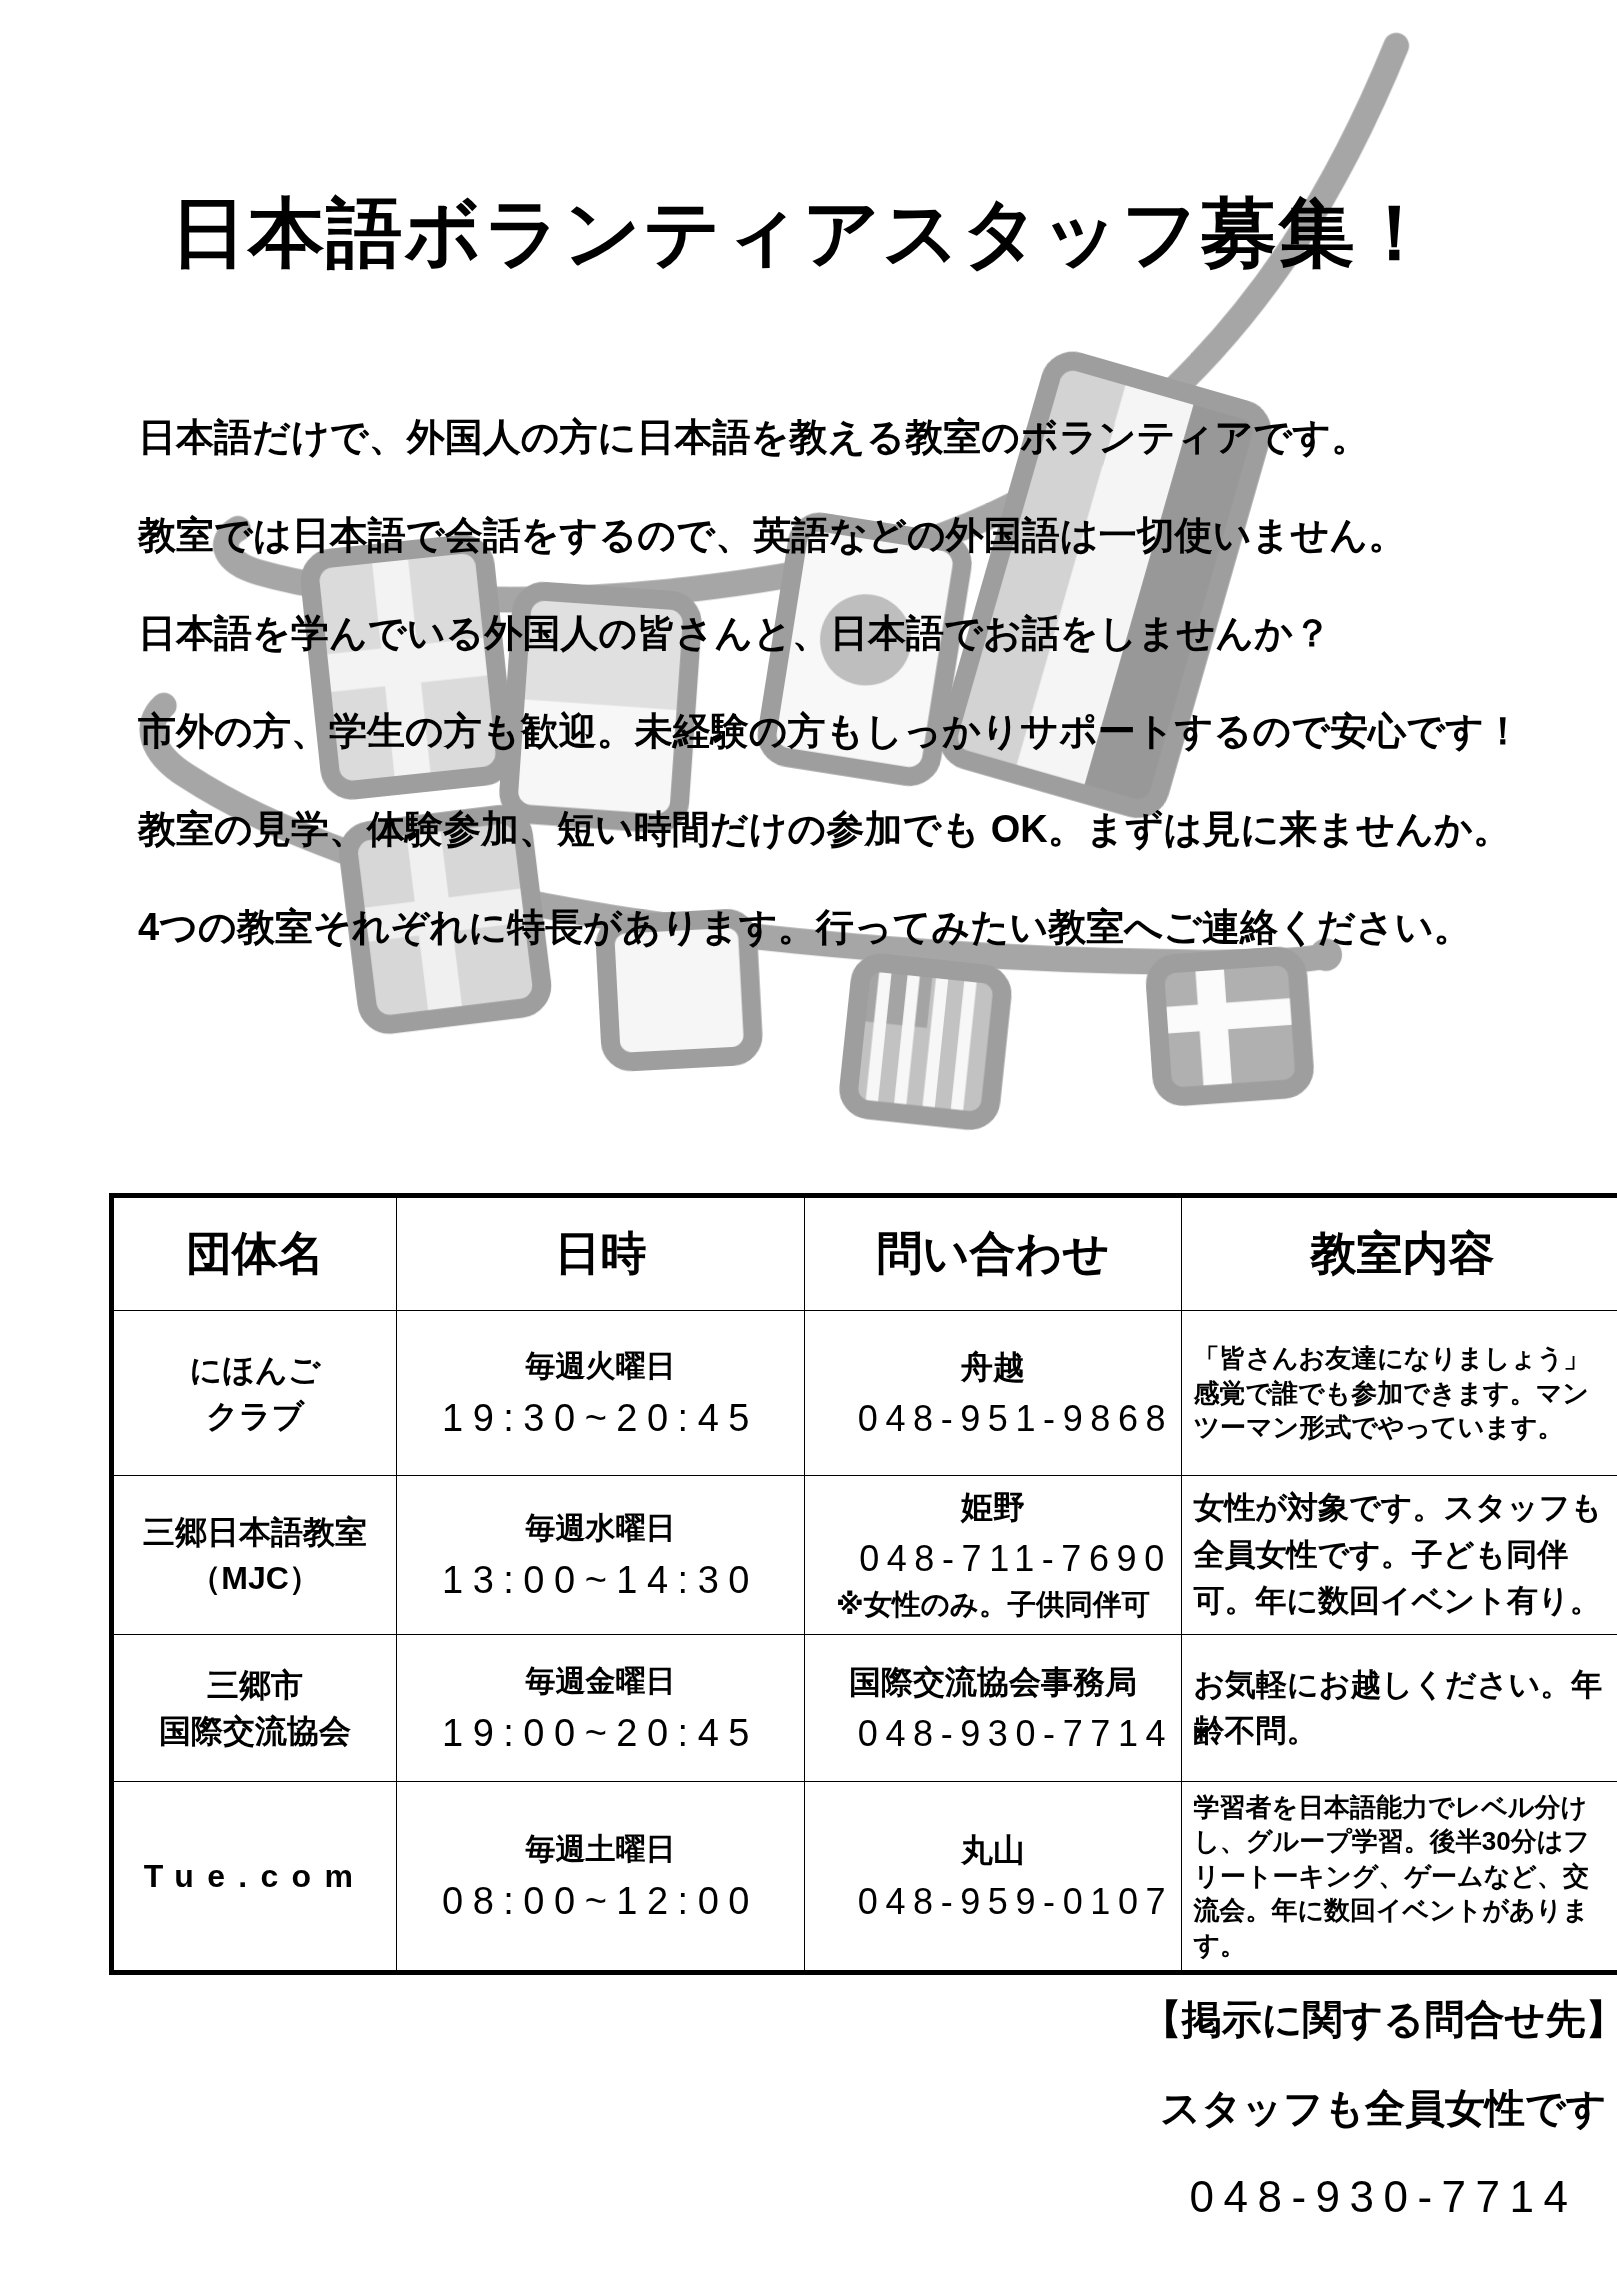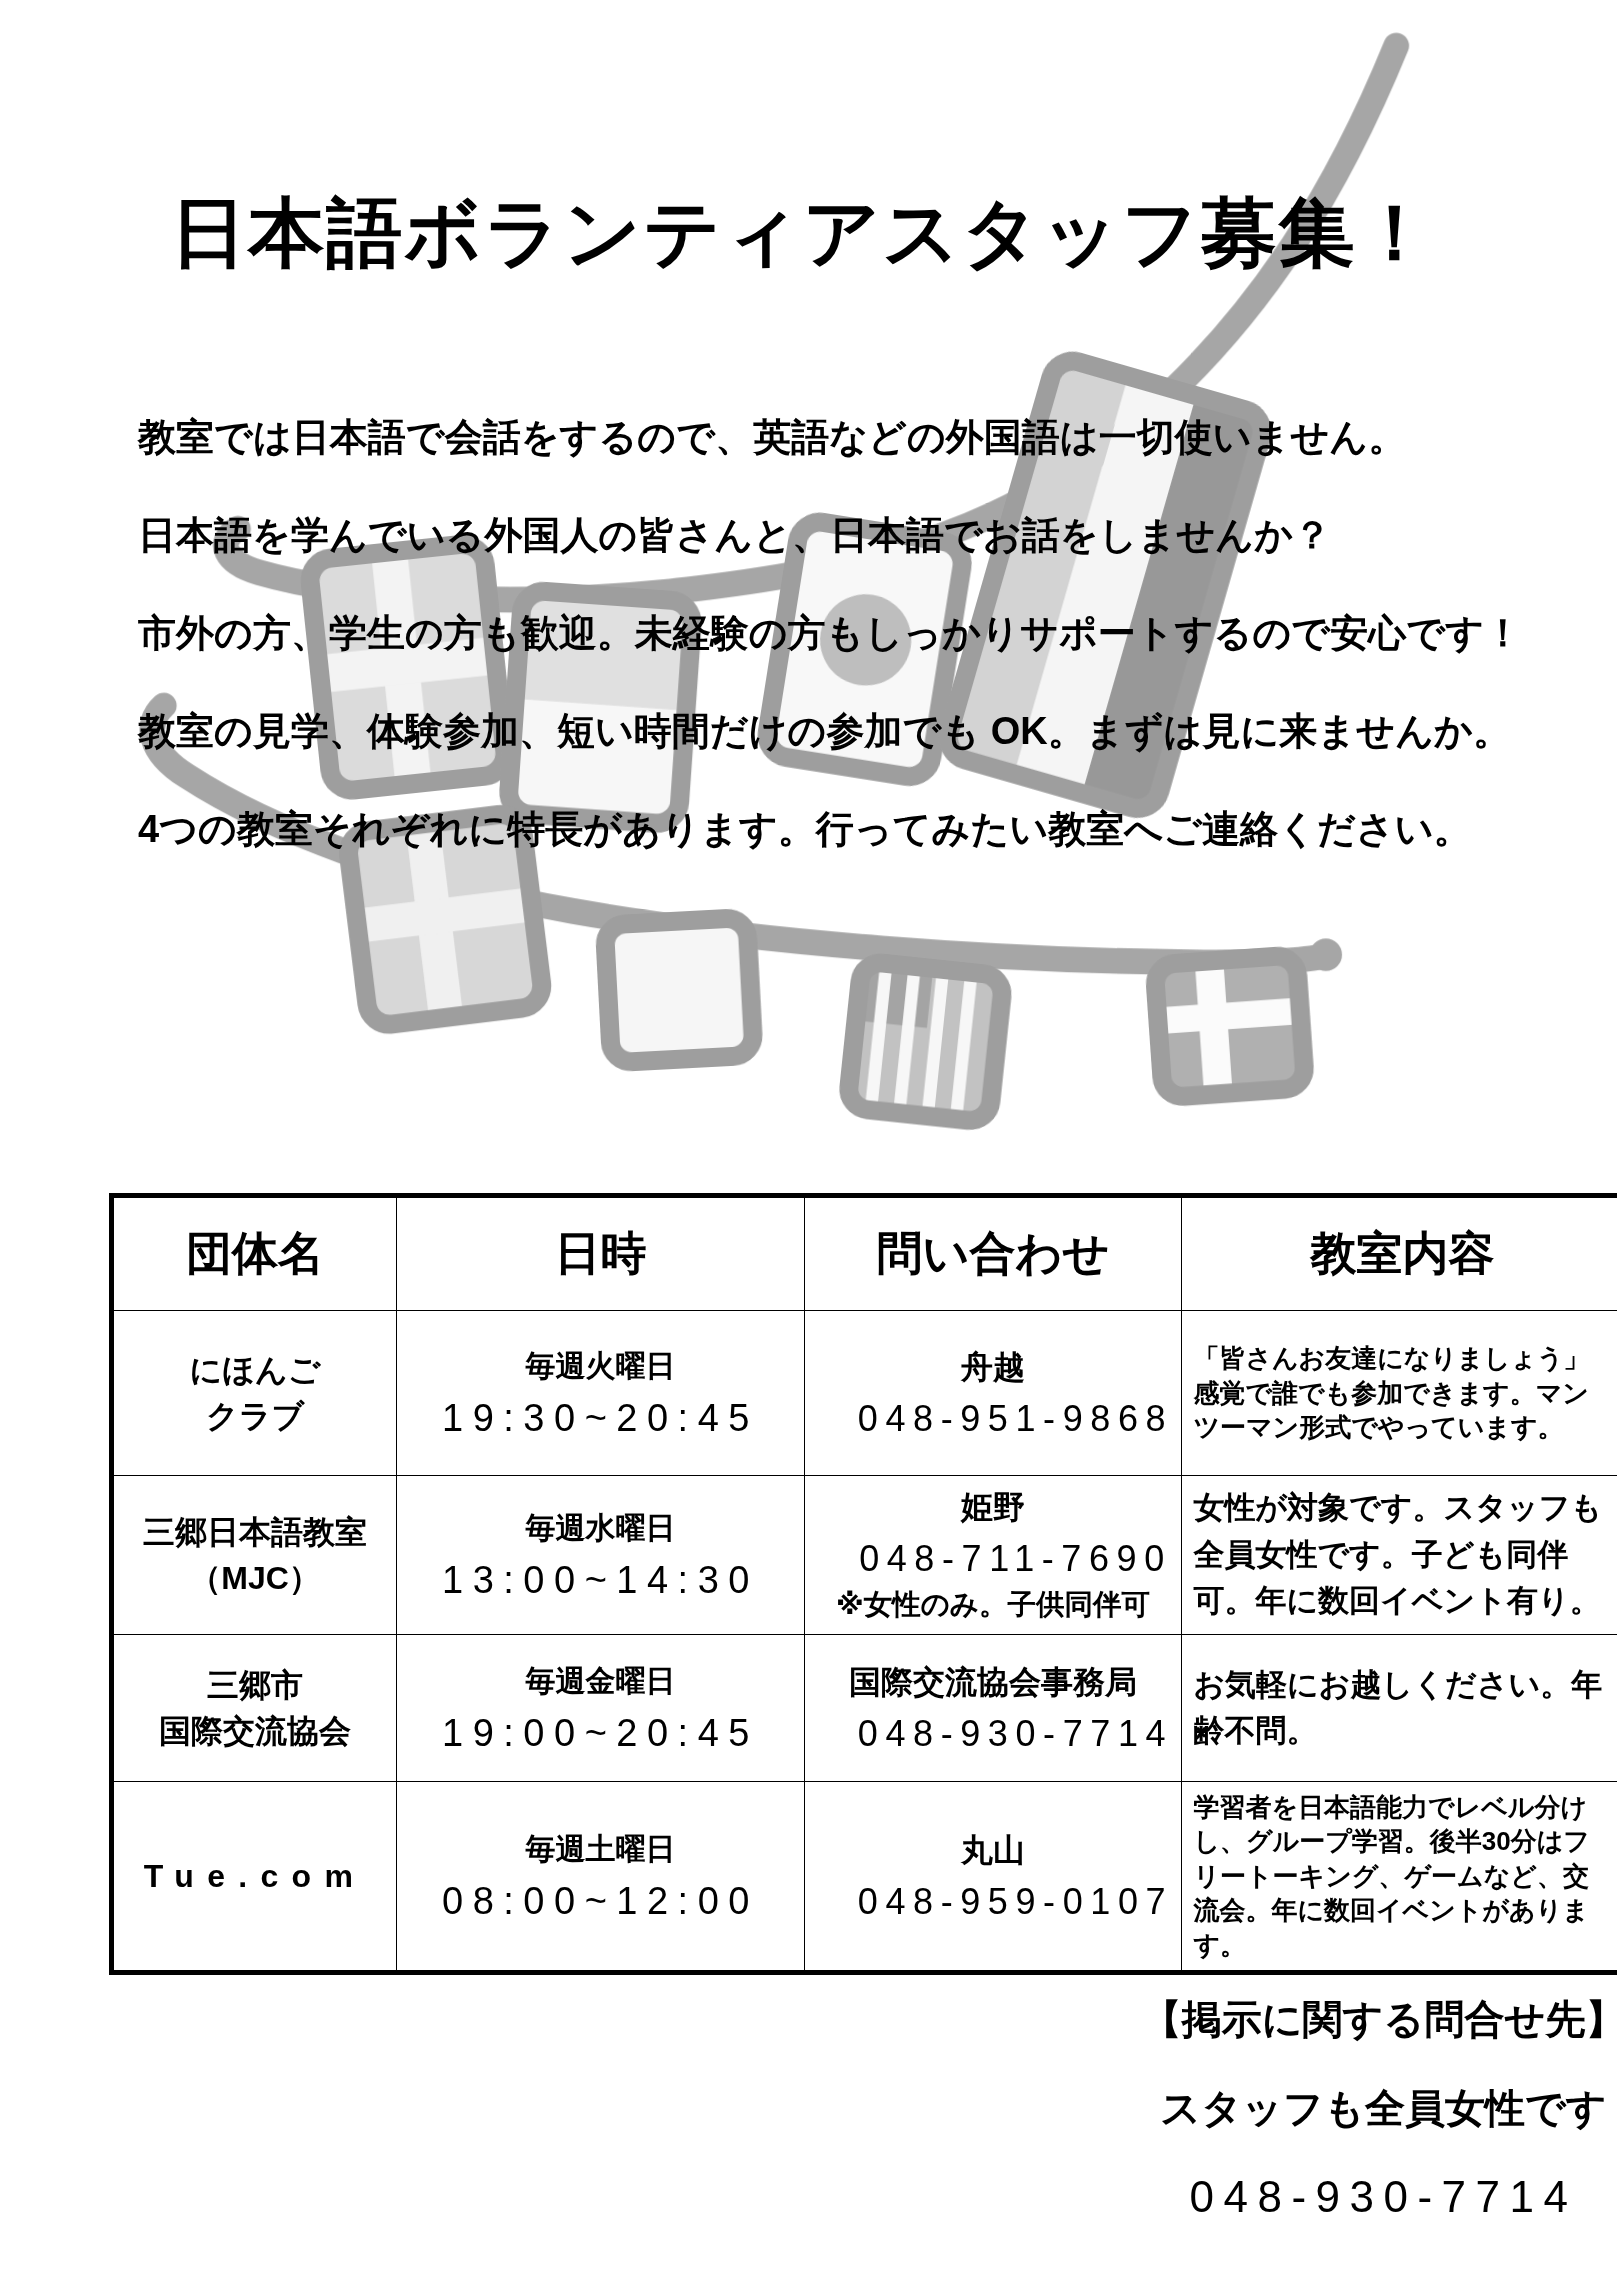"日本語だけで、外国人の方に日本語を教える教室のボランティアです。" div { html: none -> <div>日本語だけで、外国人の方に日本語を教える教室のボランティアです。</div> }
